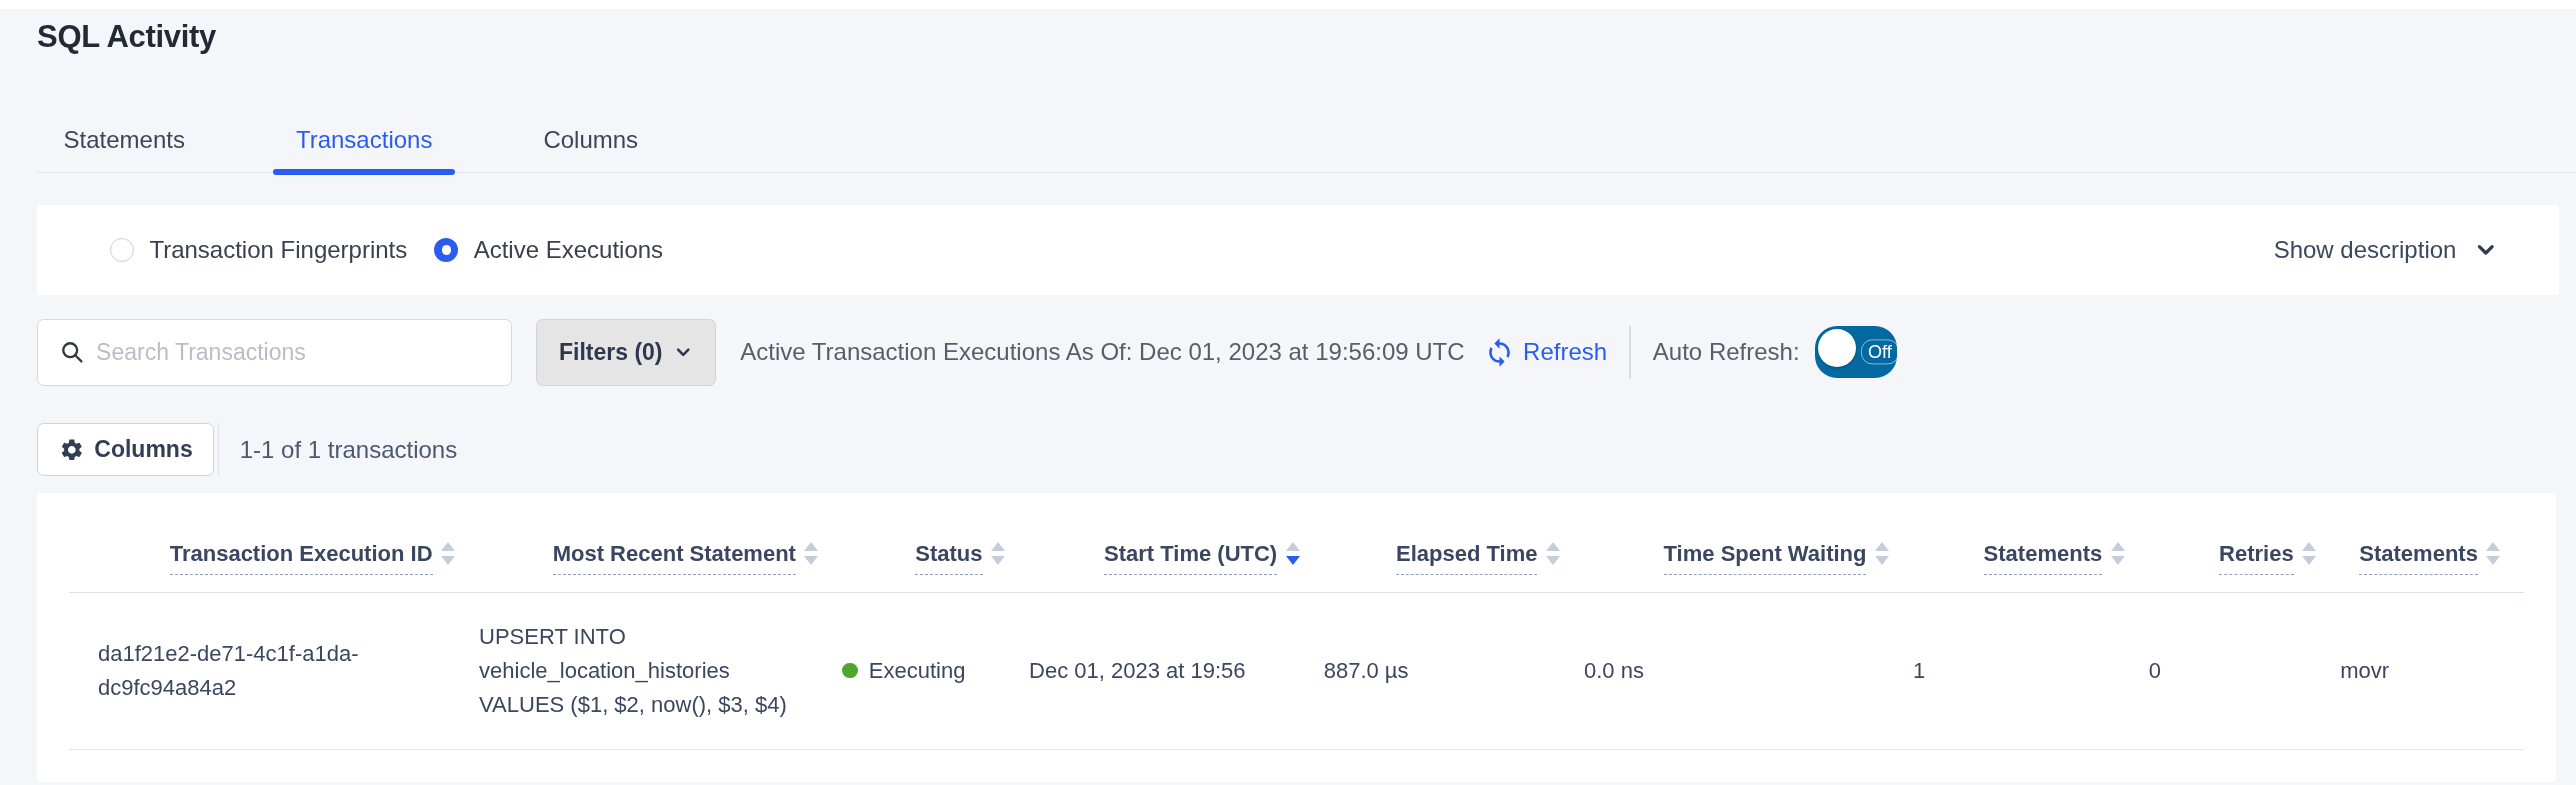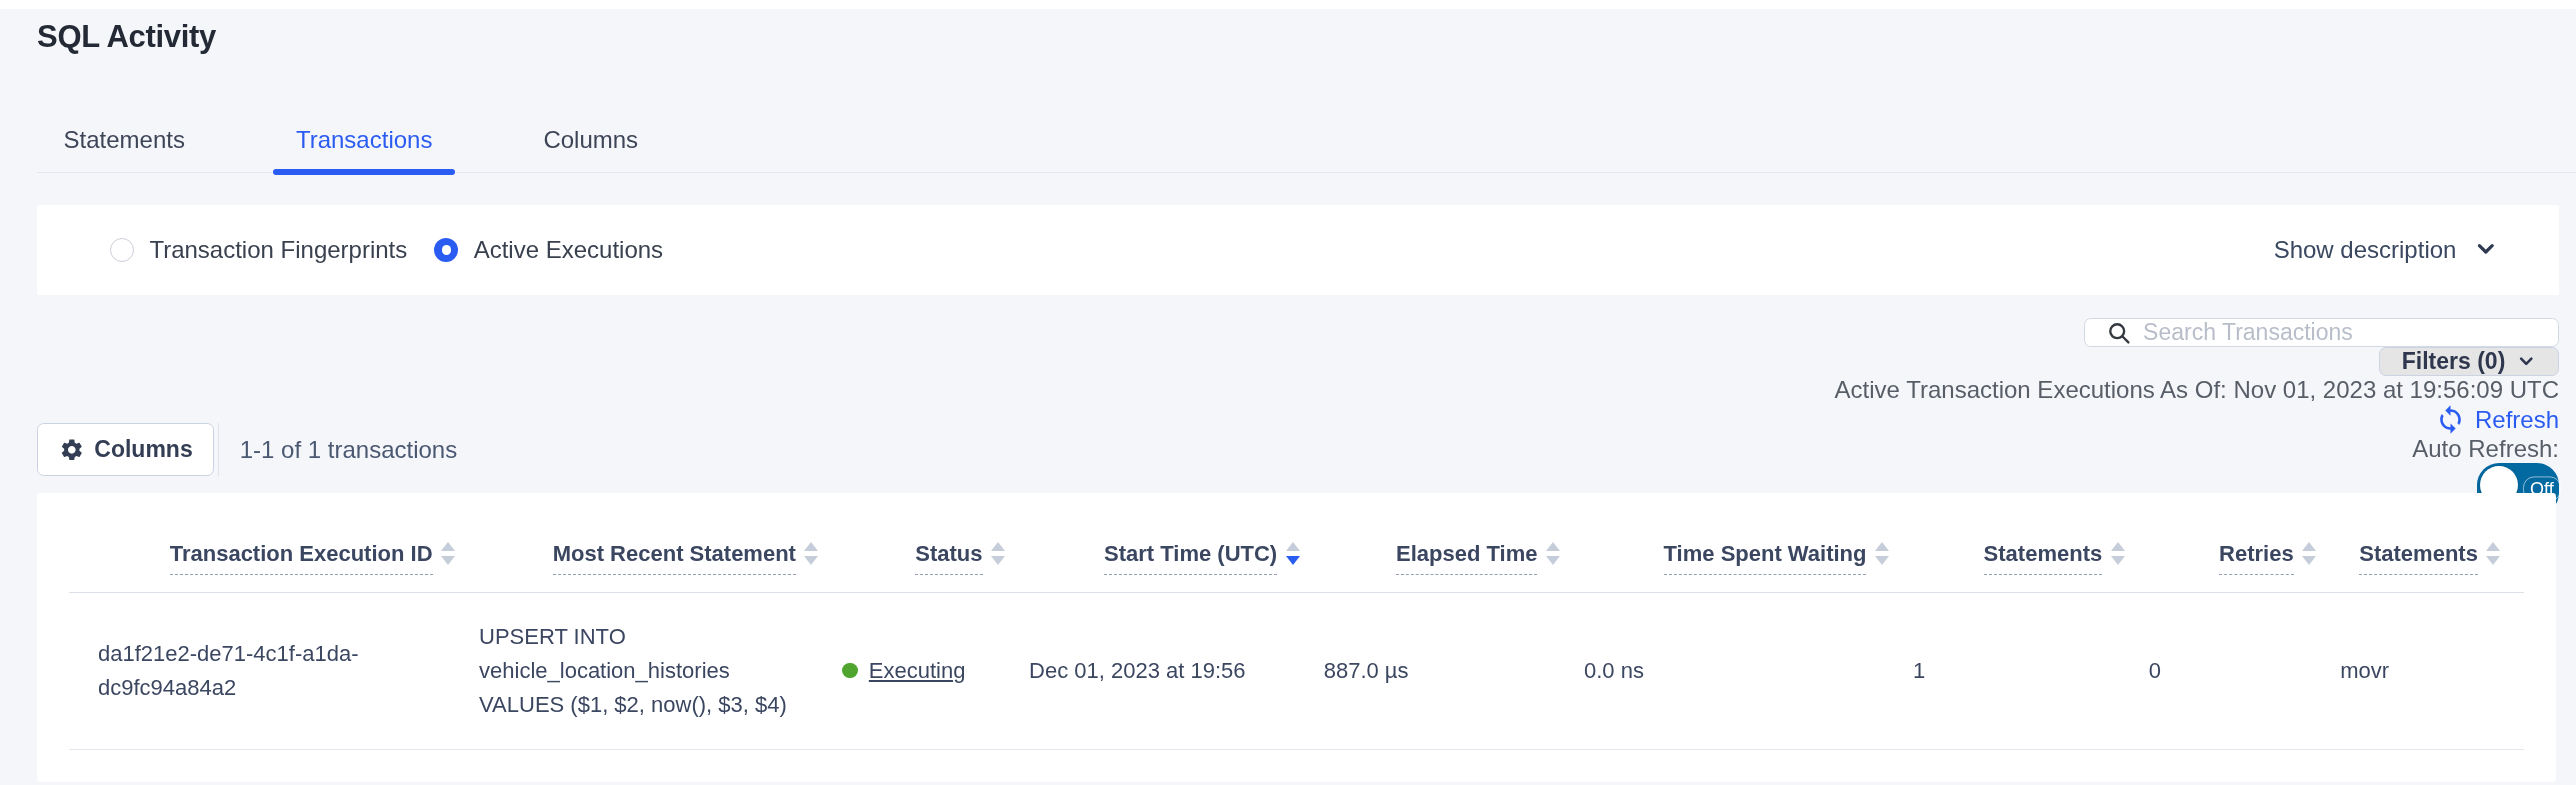"Show description" .show-desc { align-items: flex-start -> center }
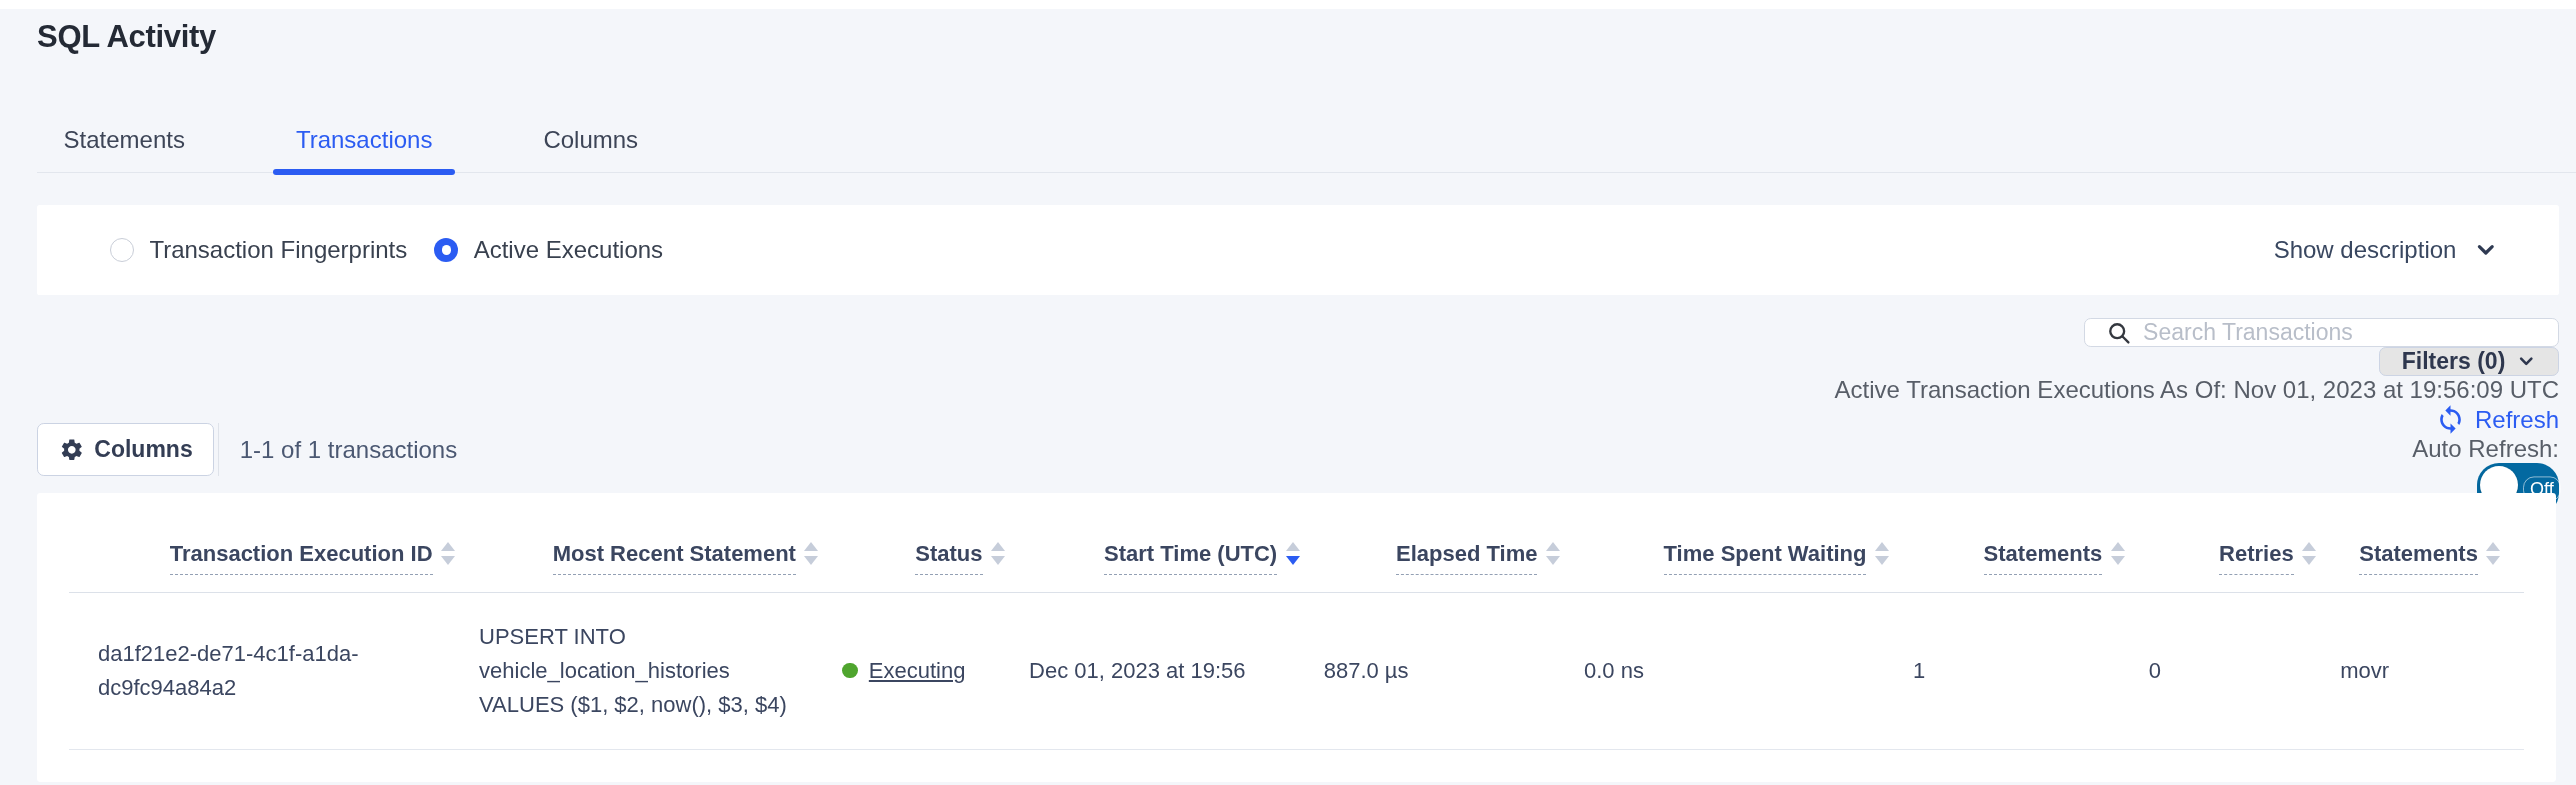"Search Transactions" .filter-row { align-items: flex-end -> center; flex-direction: column -> none }
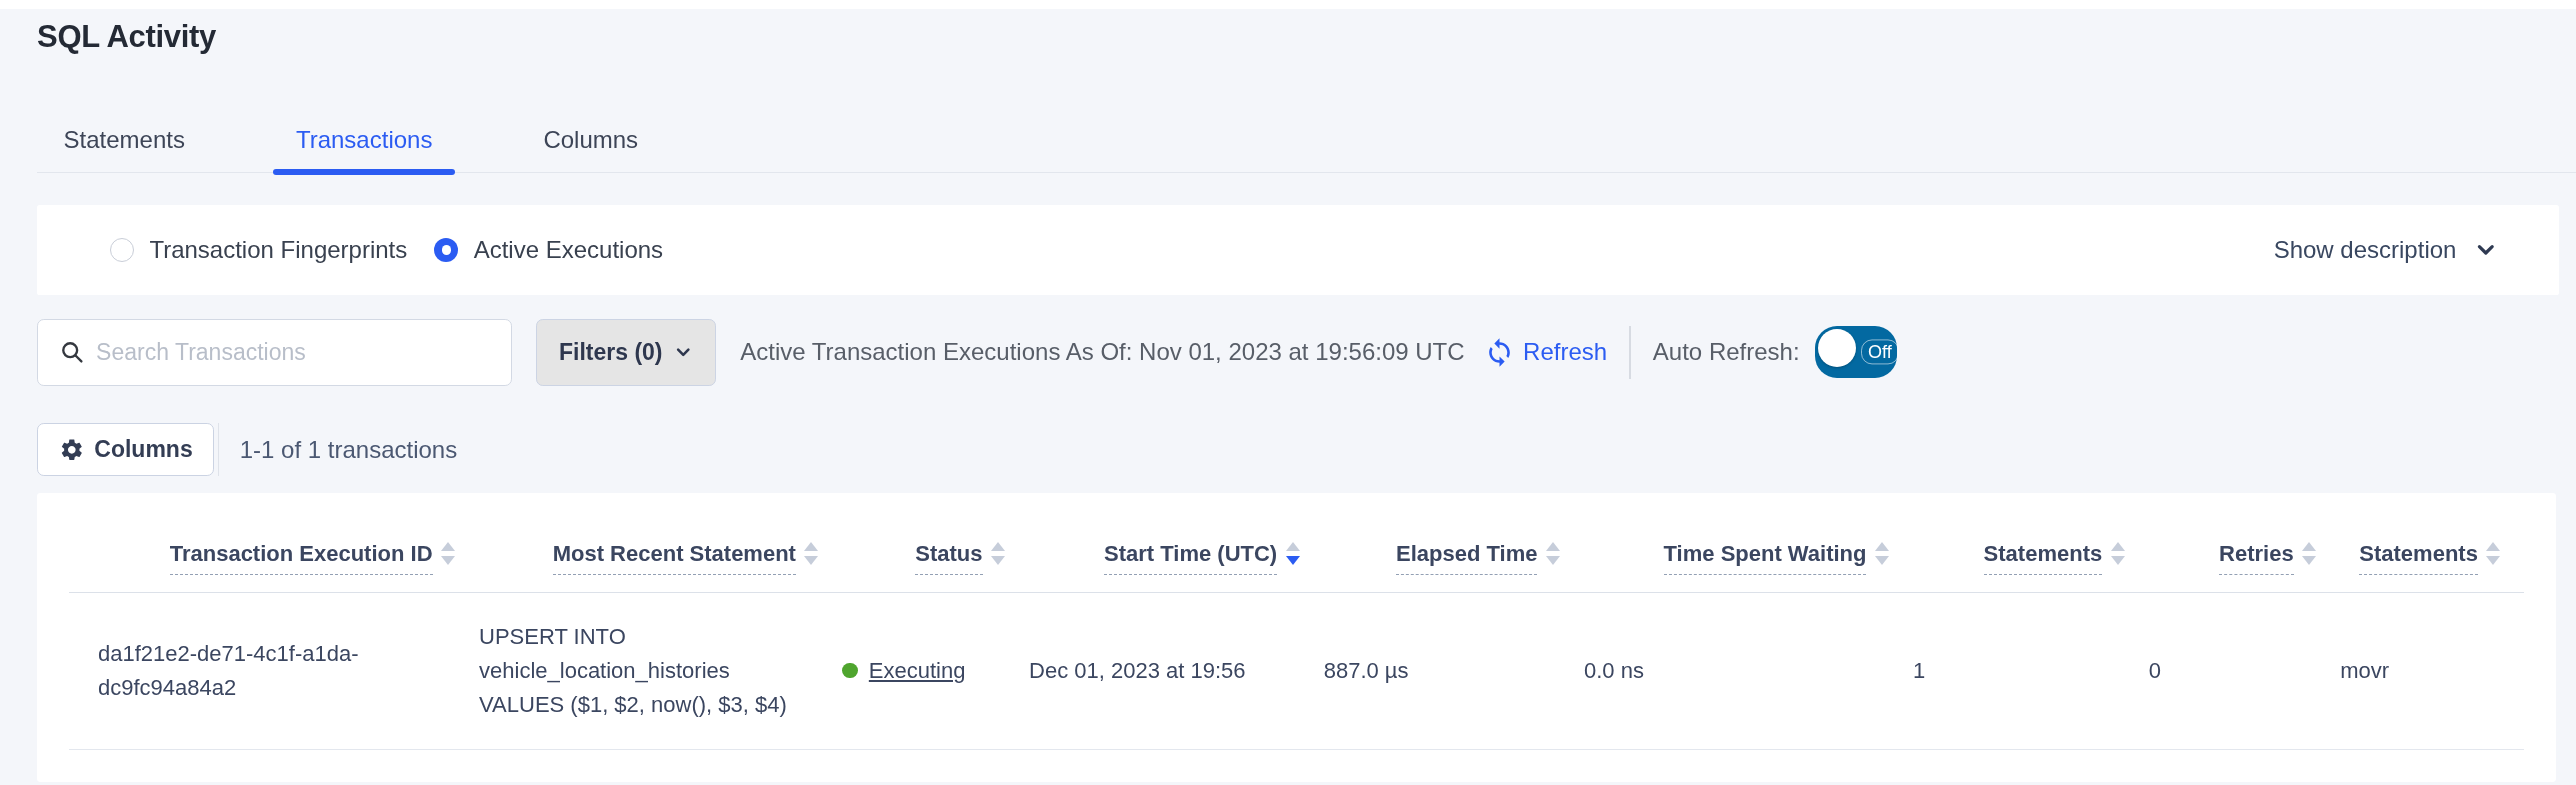"Active Transaction Executions As Of:" span.asof-text { text: Nov -> Dec }
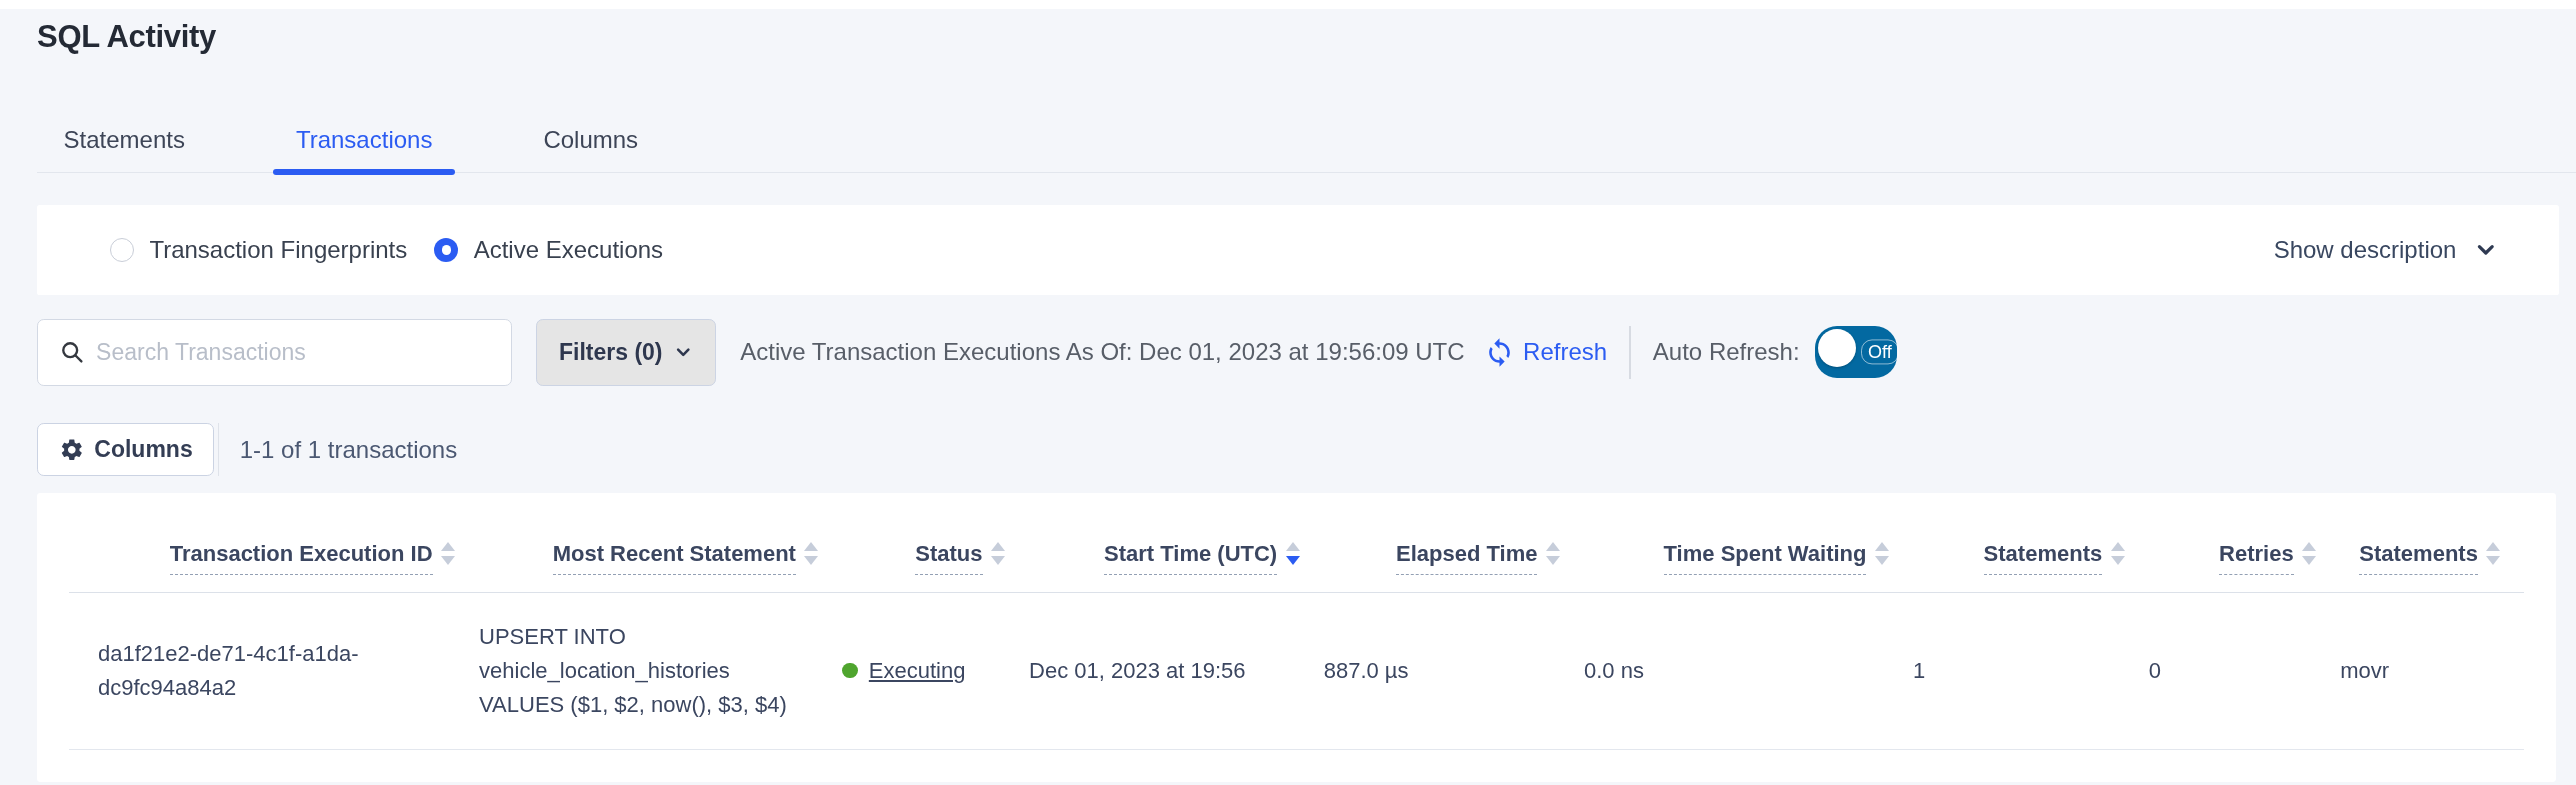"Executing" .status-cell { text-decoration: underline -> none }
